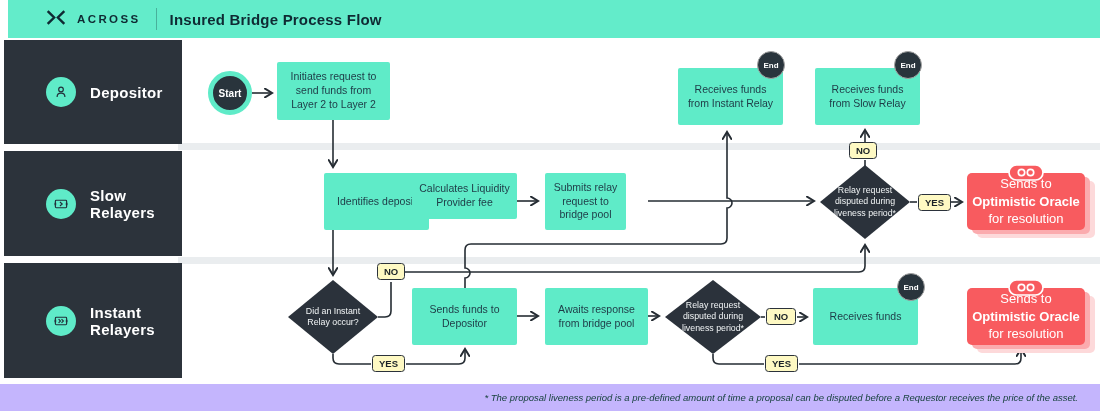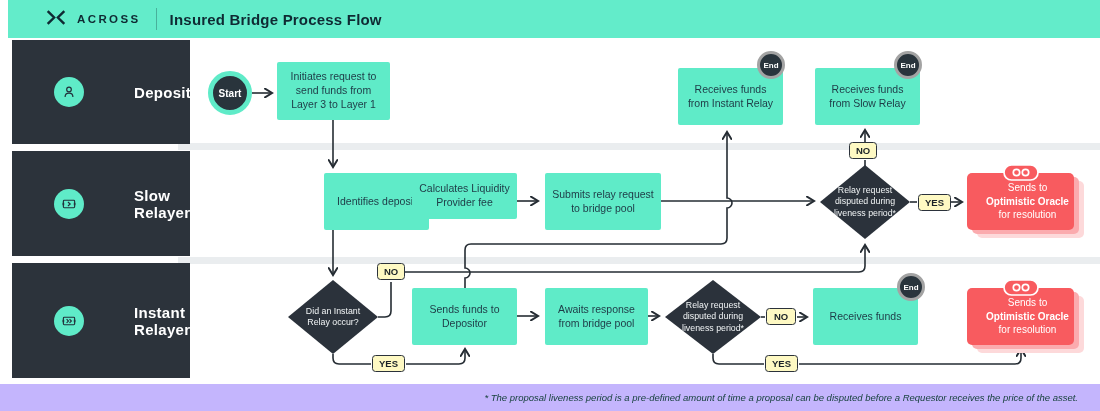"End" .end-badge { border: 3px solid #a3a3a3 -> 1px solid #a3a3a3 }
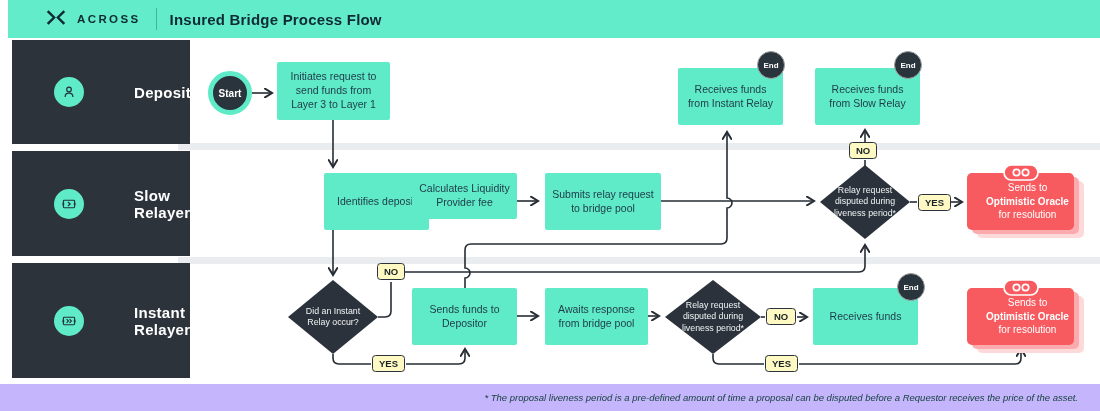"Initiates request to send funds" div.tbox { text: 3 to Layer 1 -> 2 to Layer 2 }
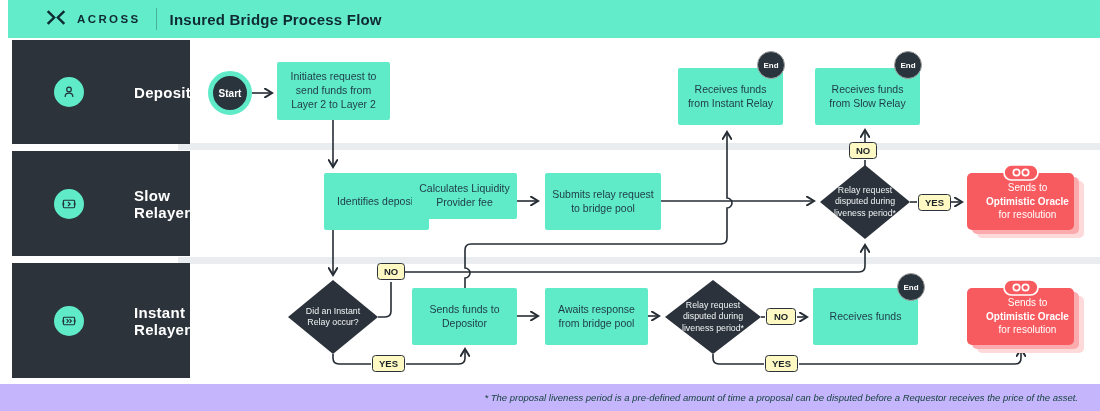"Depositor" .lane { gap: 36px -> none; left: 12px -> 4px }
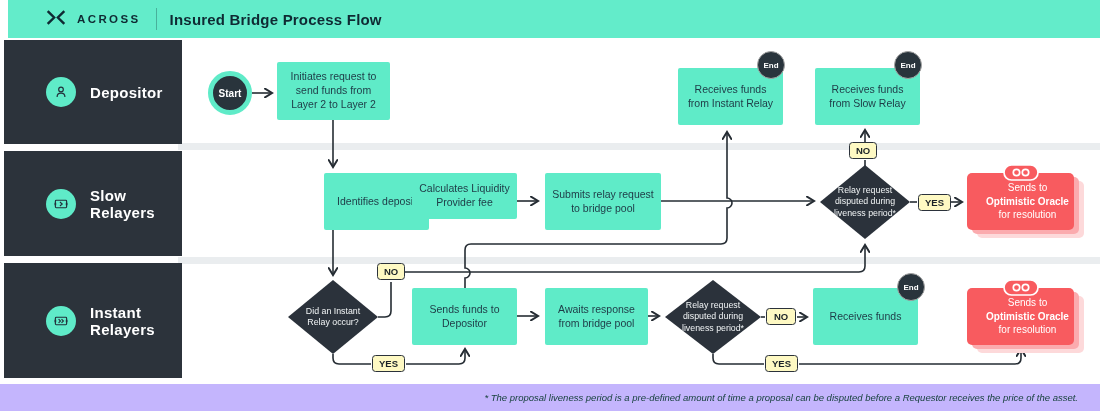"Submits relay request to bridge" #bSubm { width: 116px -> 81px }
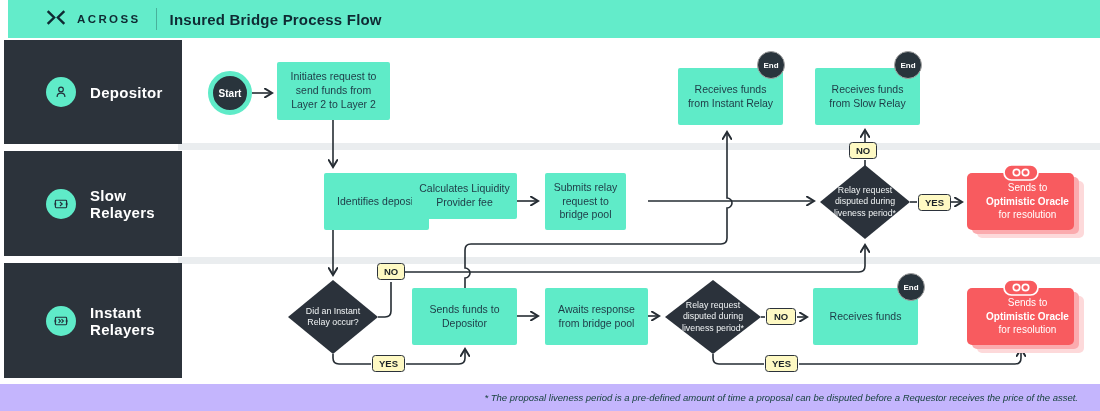"Sends to" .rcard { font-size: 10px -> 13px; padding-left: 14px -> none; width: 93px -> 118px }
